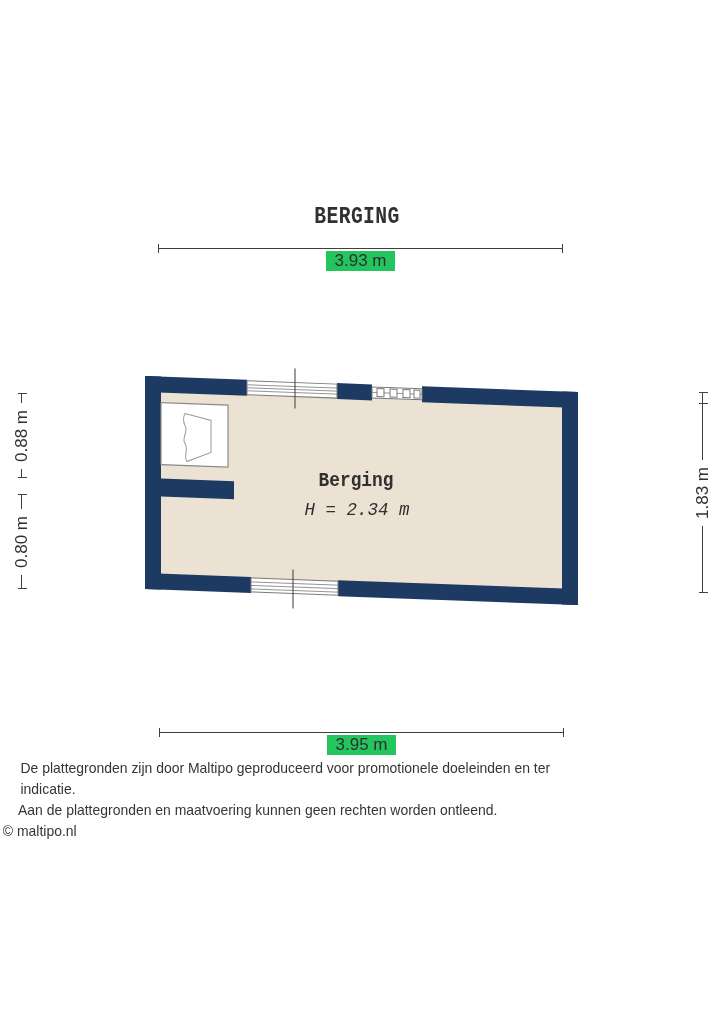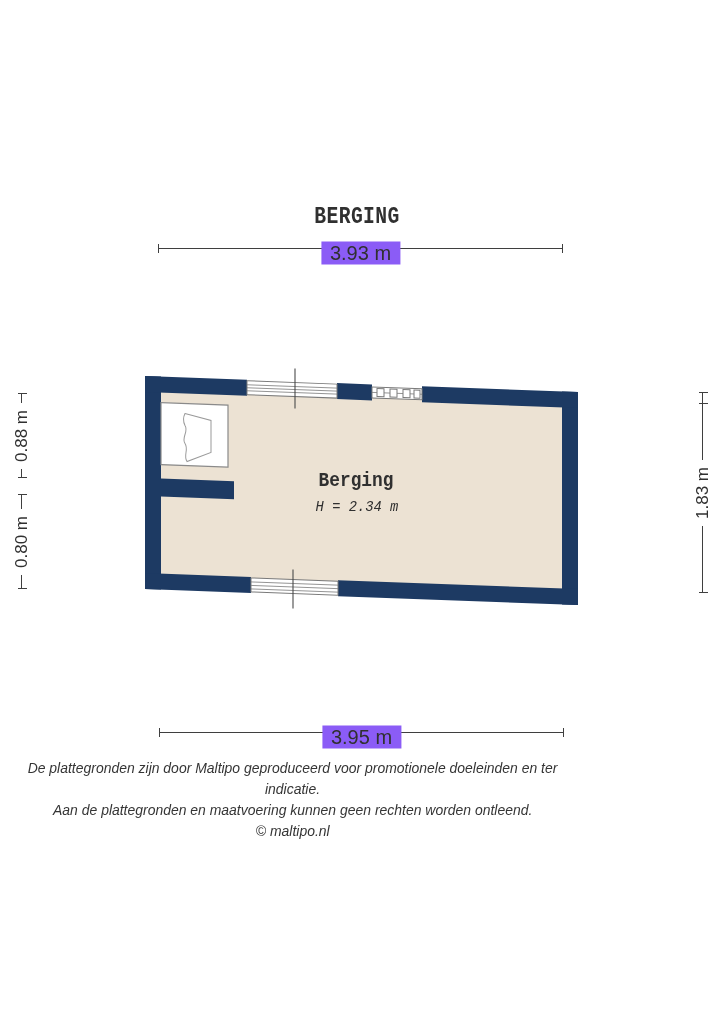"3.93 m" .dim-h .dim-label { background: #8b5cf6 -> #22c55e; font-size: 20px -> 17px; top: 4px -> 12px }
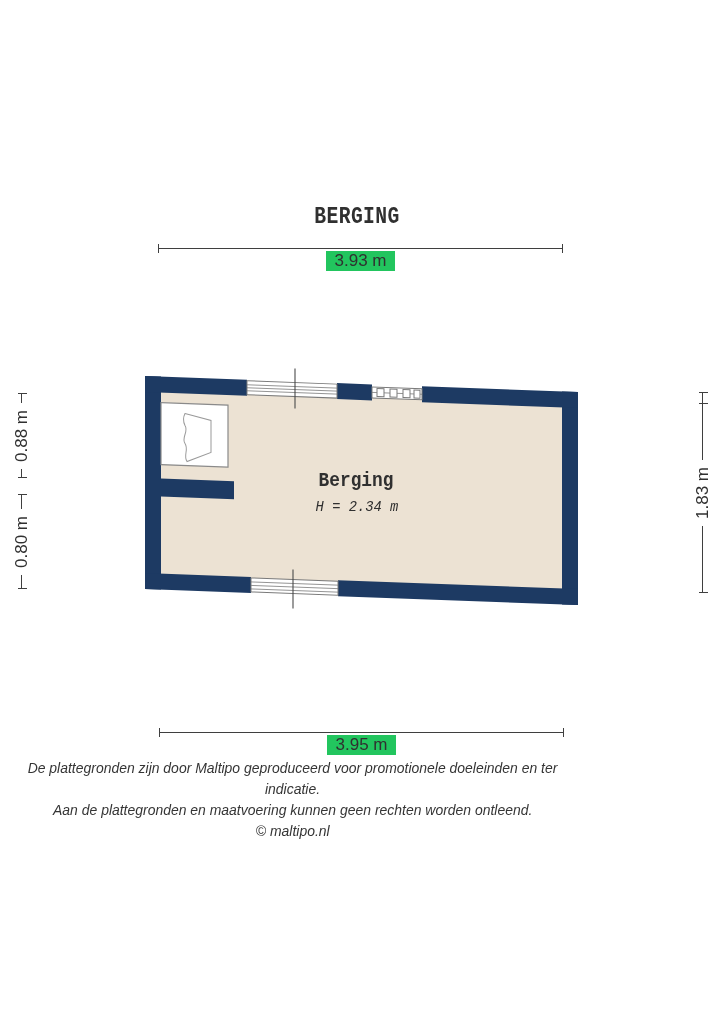"H = 2.34 m" .room-height { font-size: 15px -> 19px }
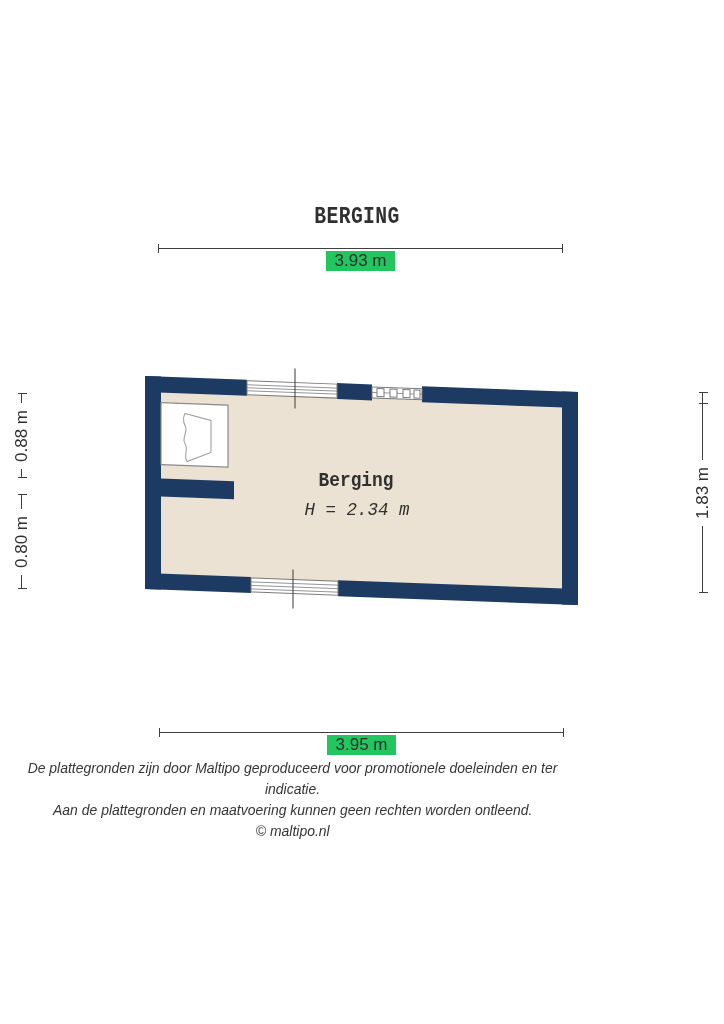"De plattegronden zijn door Maltipo" .footer { font-style: italic -> none; text-align: center -> none }
